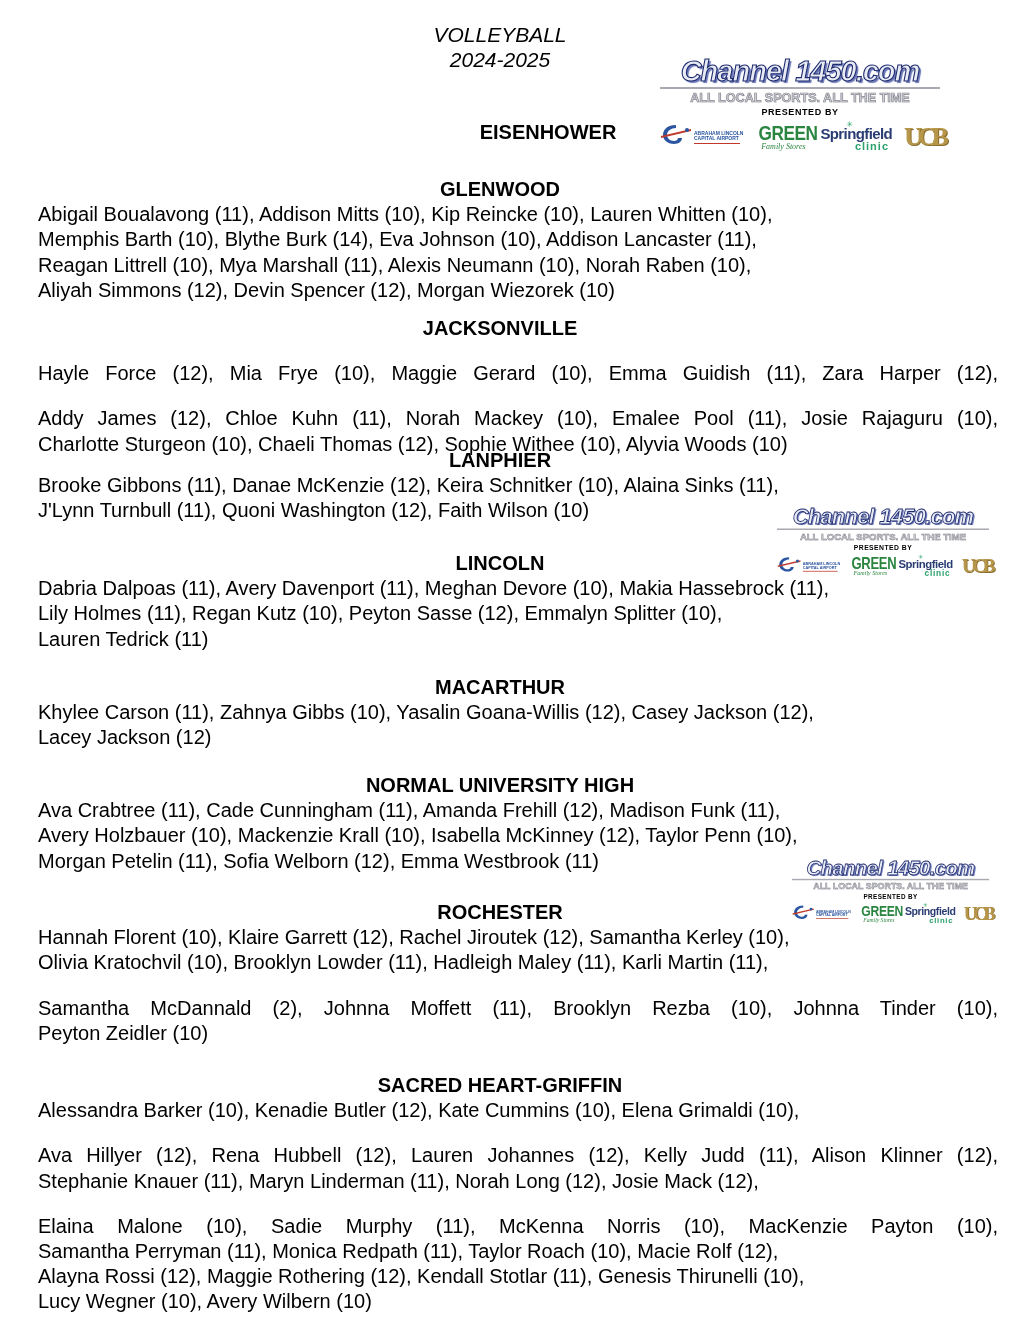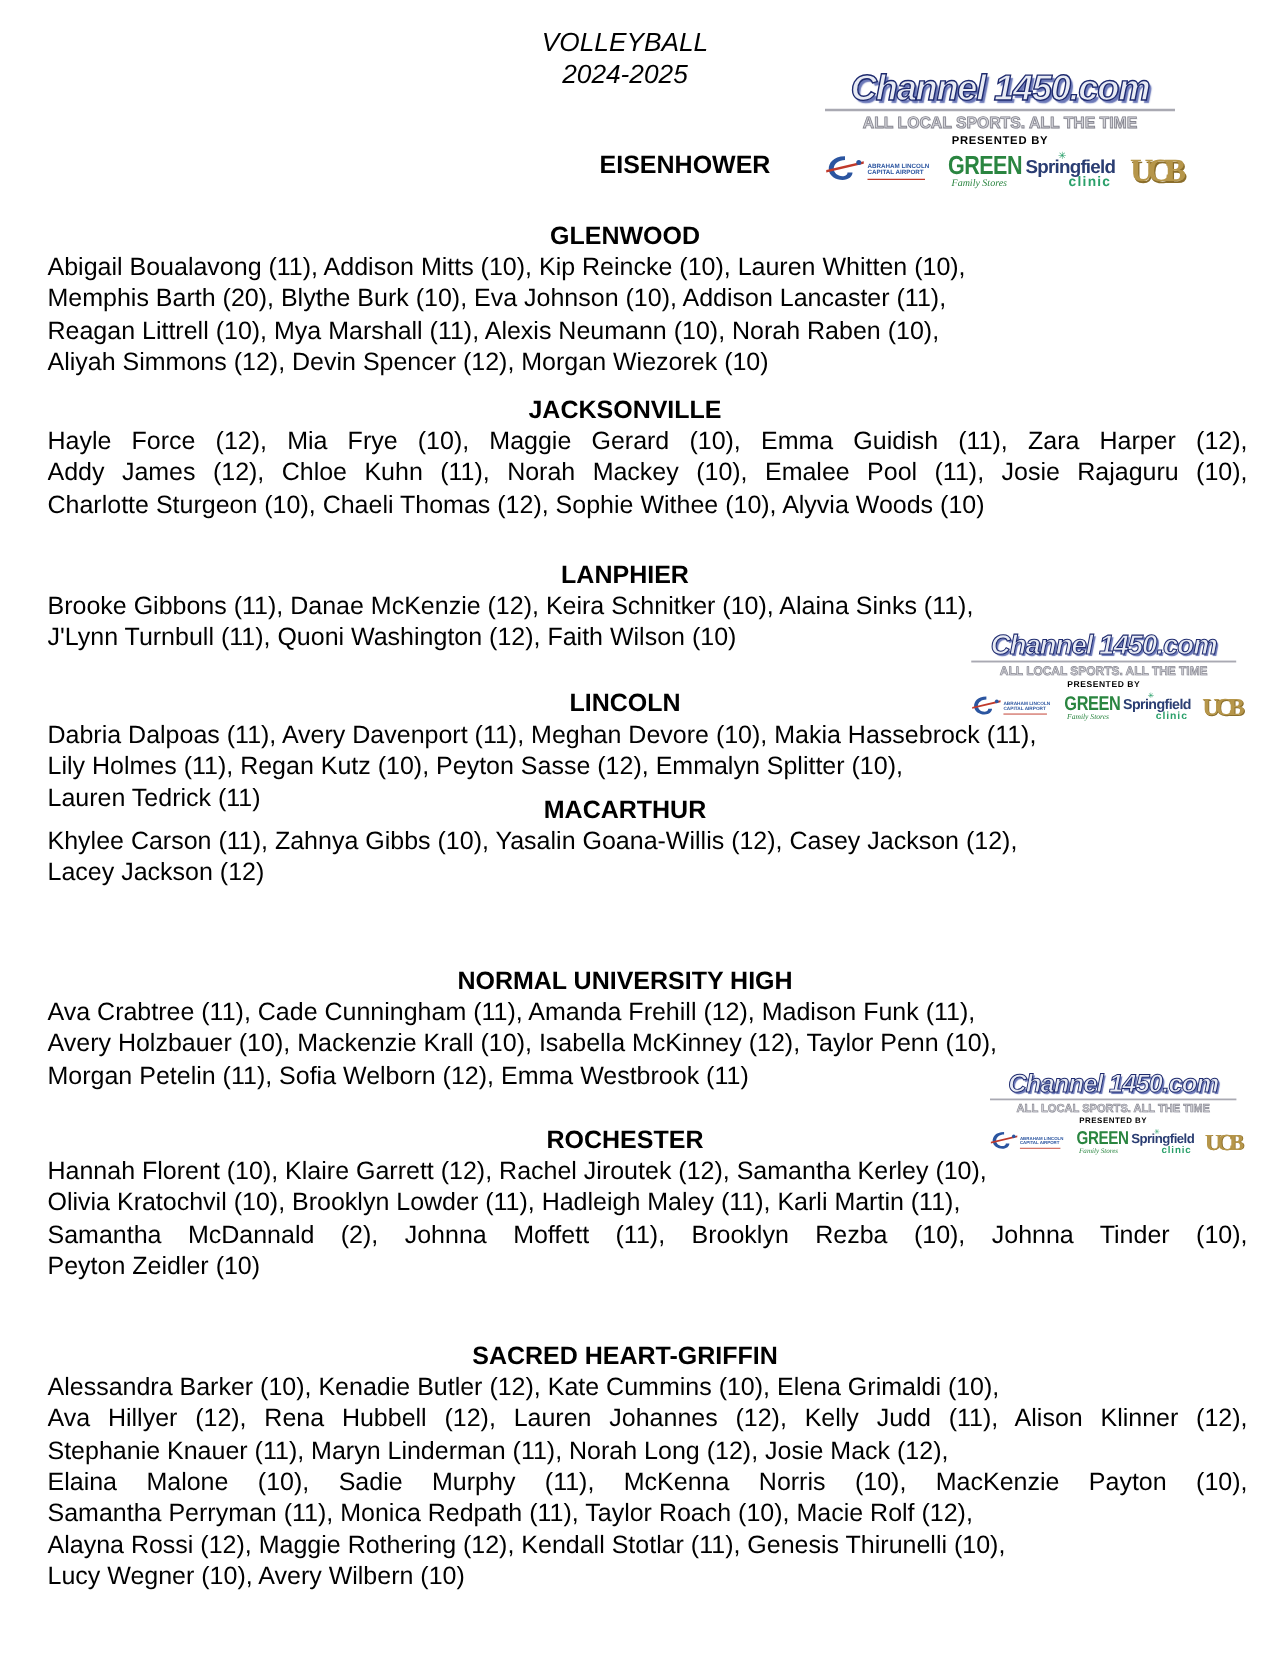"Memphis Barth (20), Blythe Burk" div.line { text: 20), Blythe Burk (10 -> 10), Blythe Burk (14 }
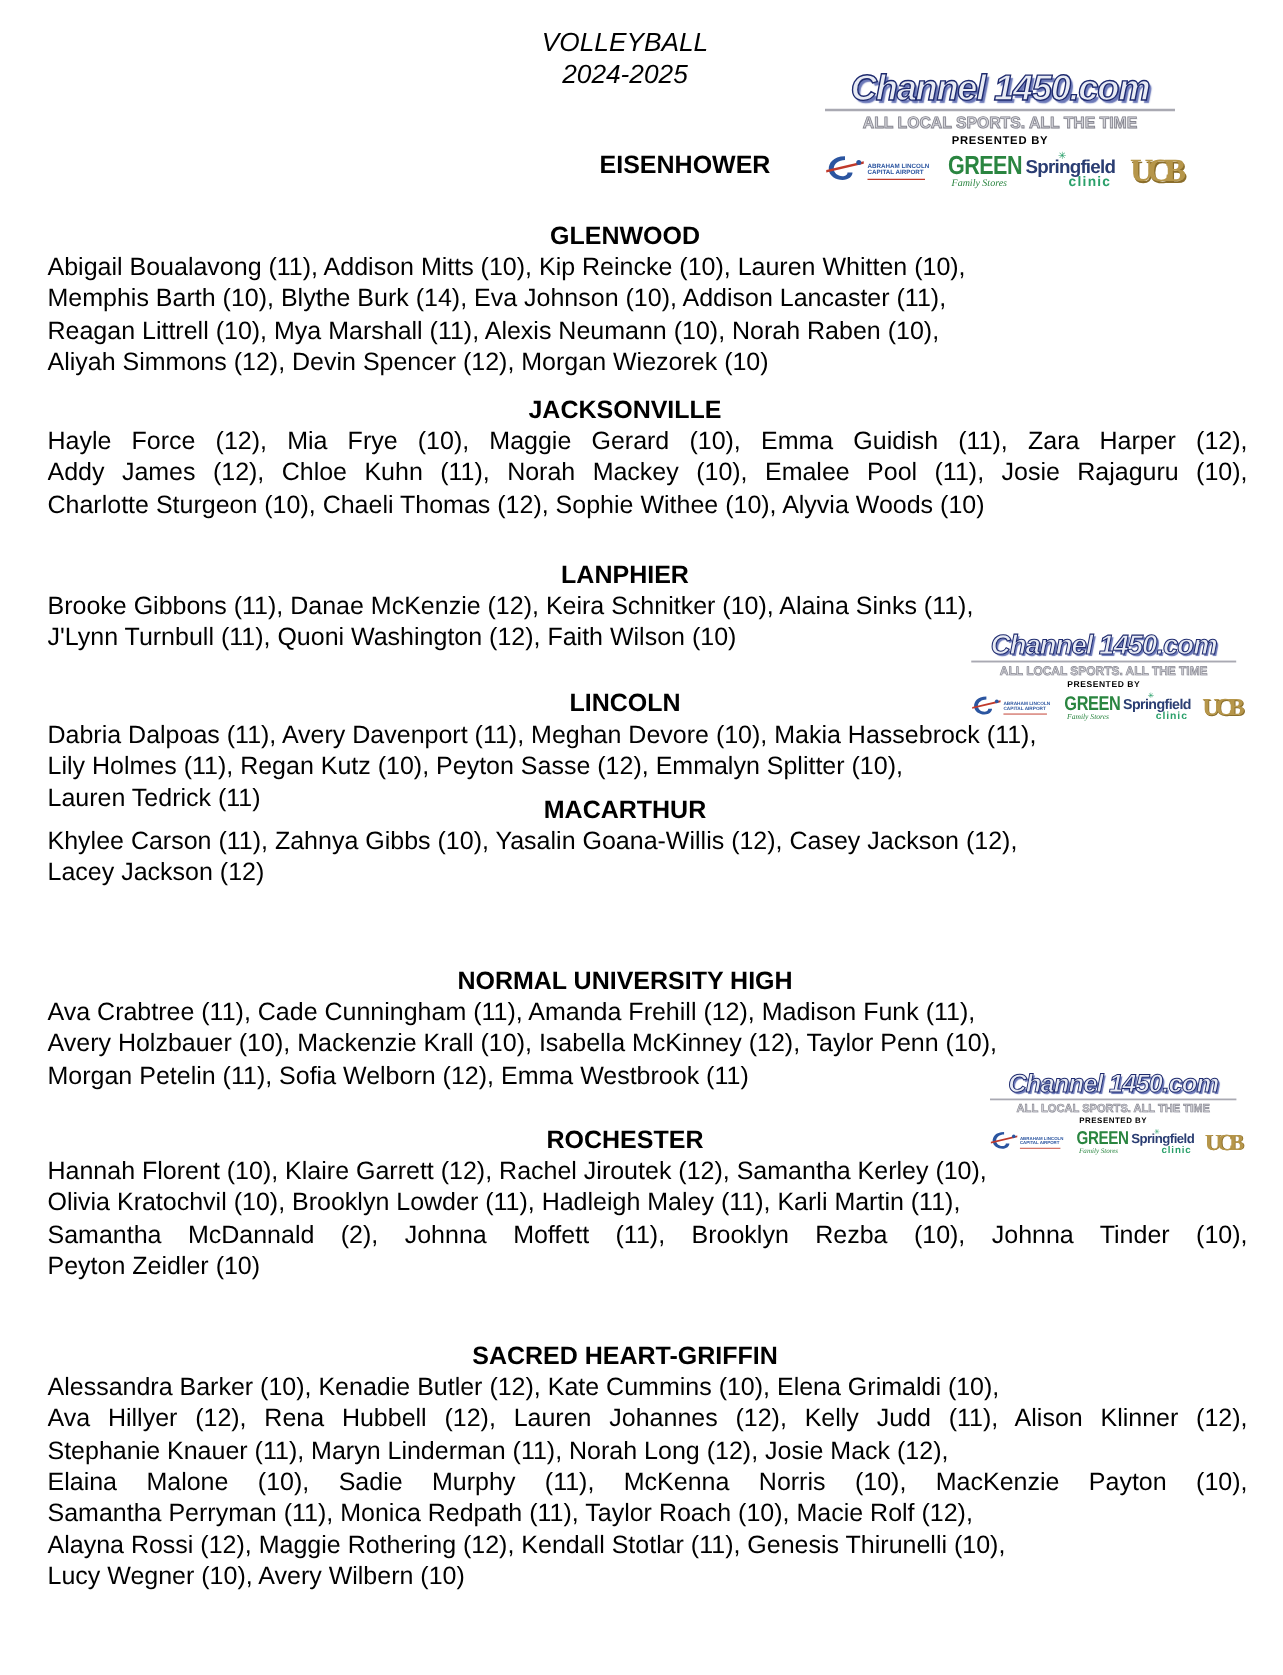"Hayle Force (12), Mia Frye" .line.just { margin-top: none -> 20px }
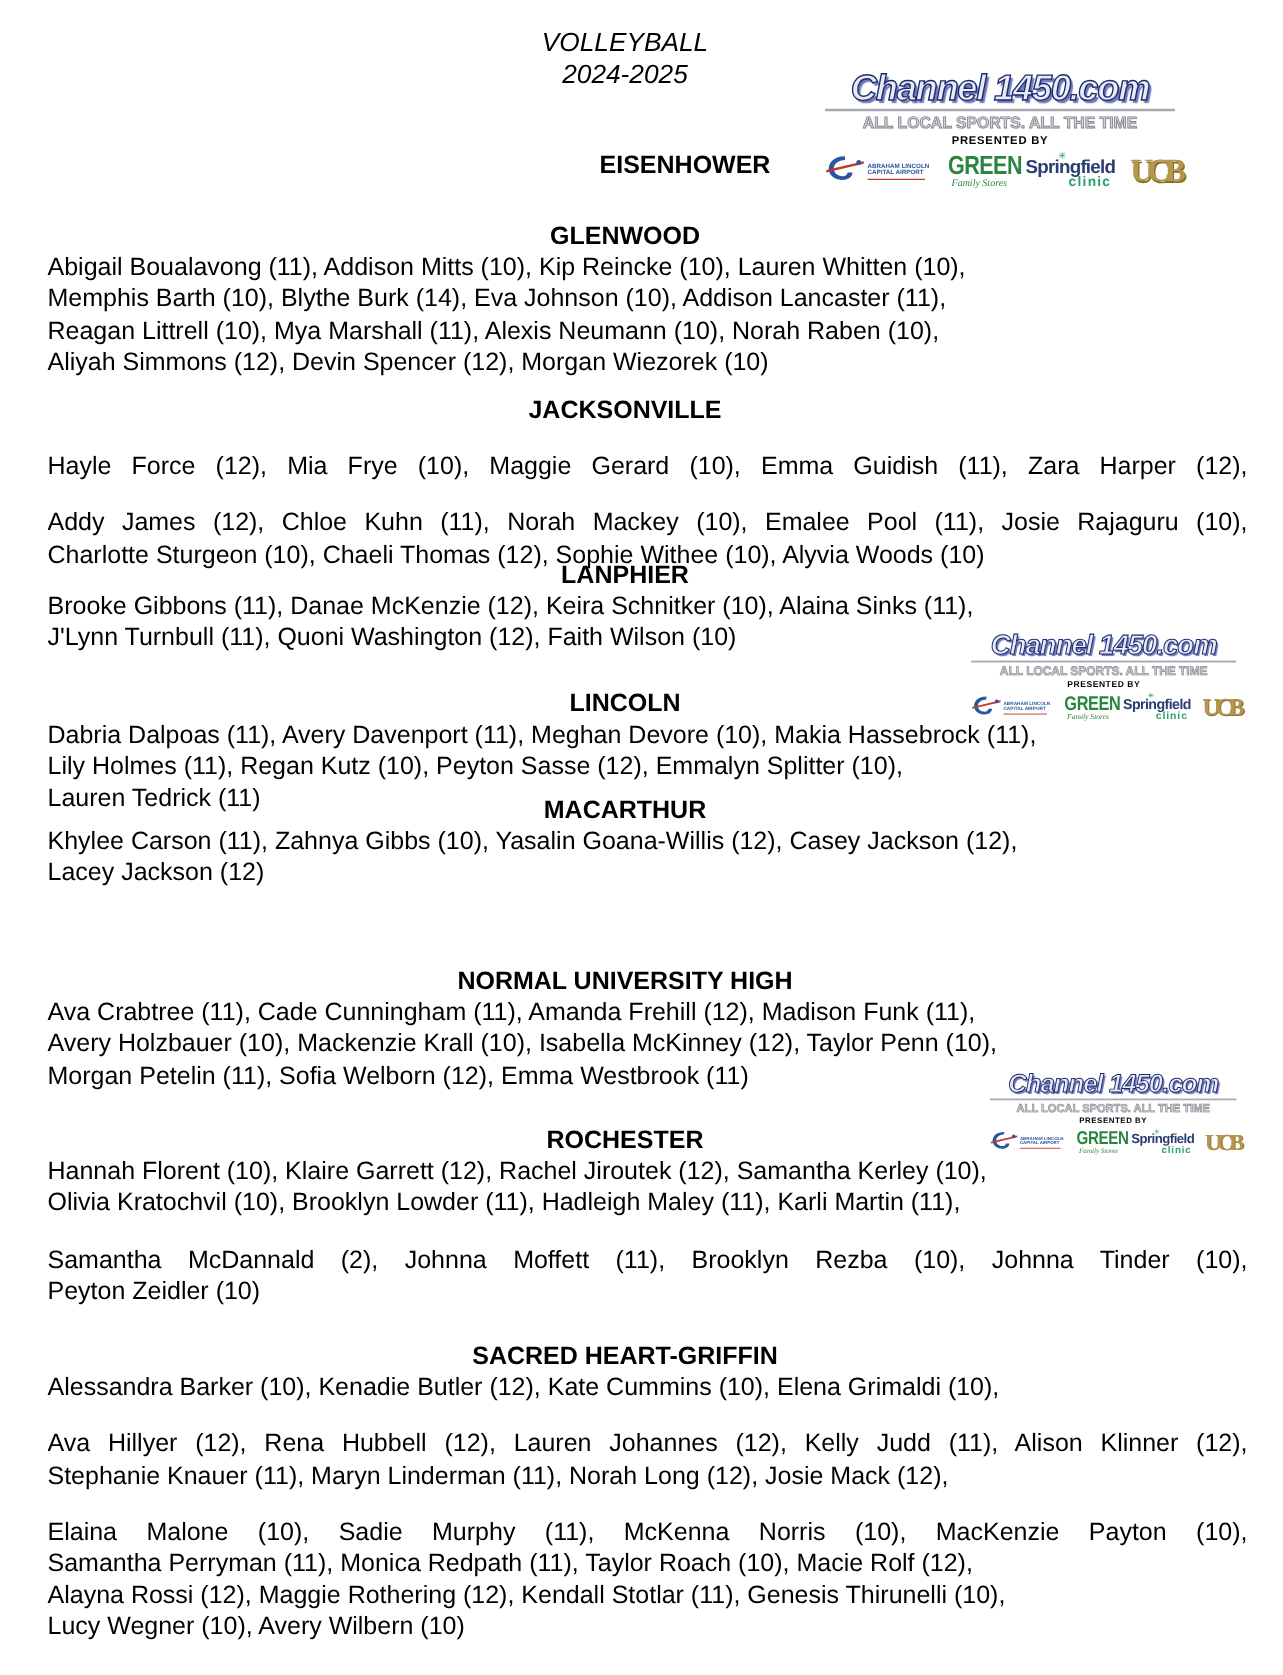"MACARTHUR" .sec-macarthur { top: 636px -> 675px }
